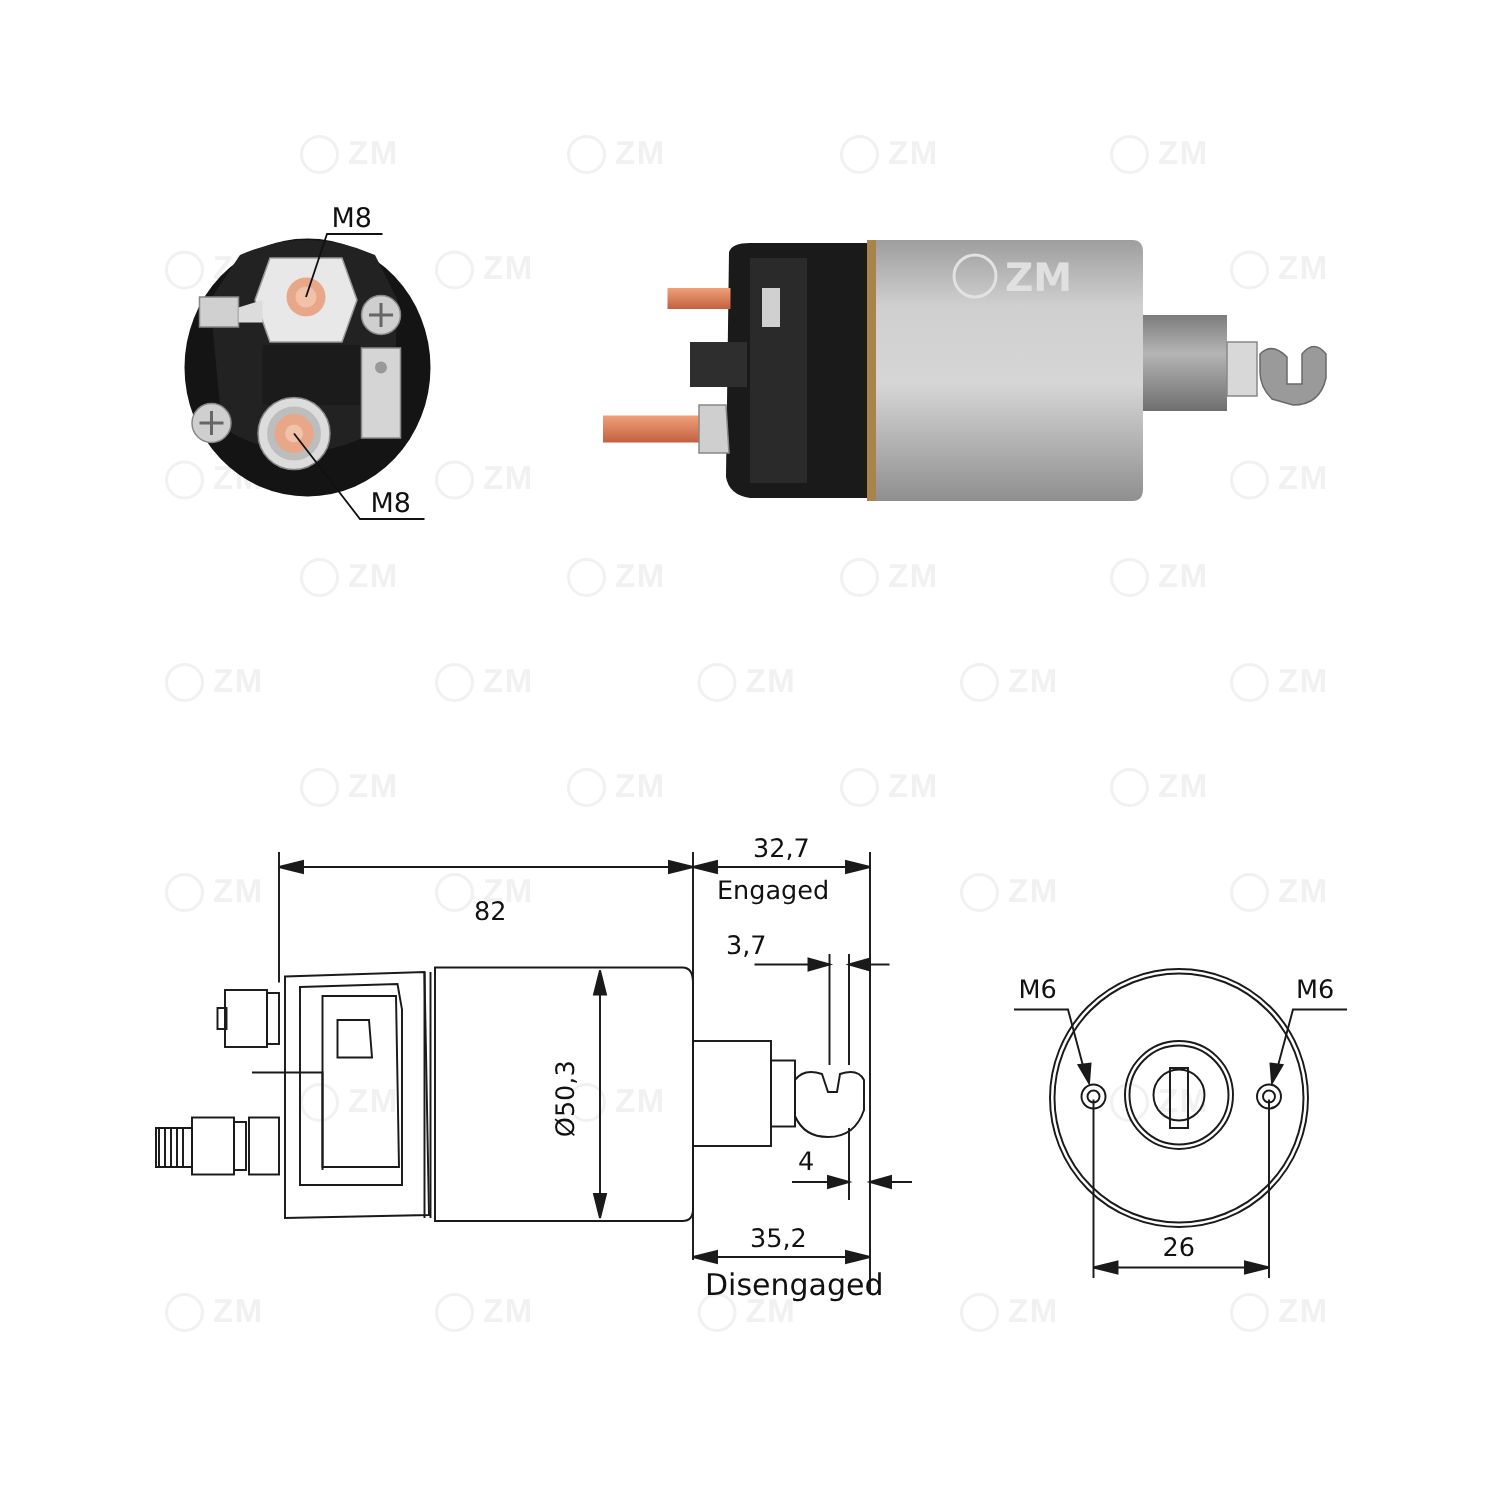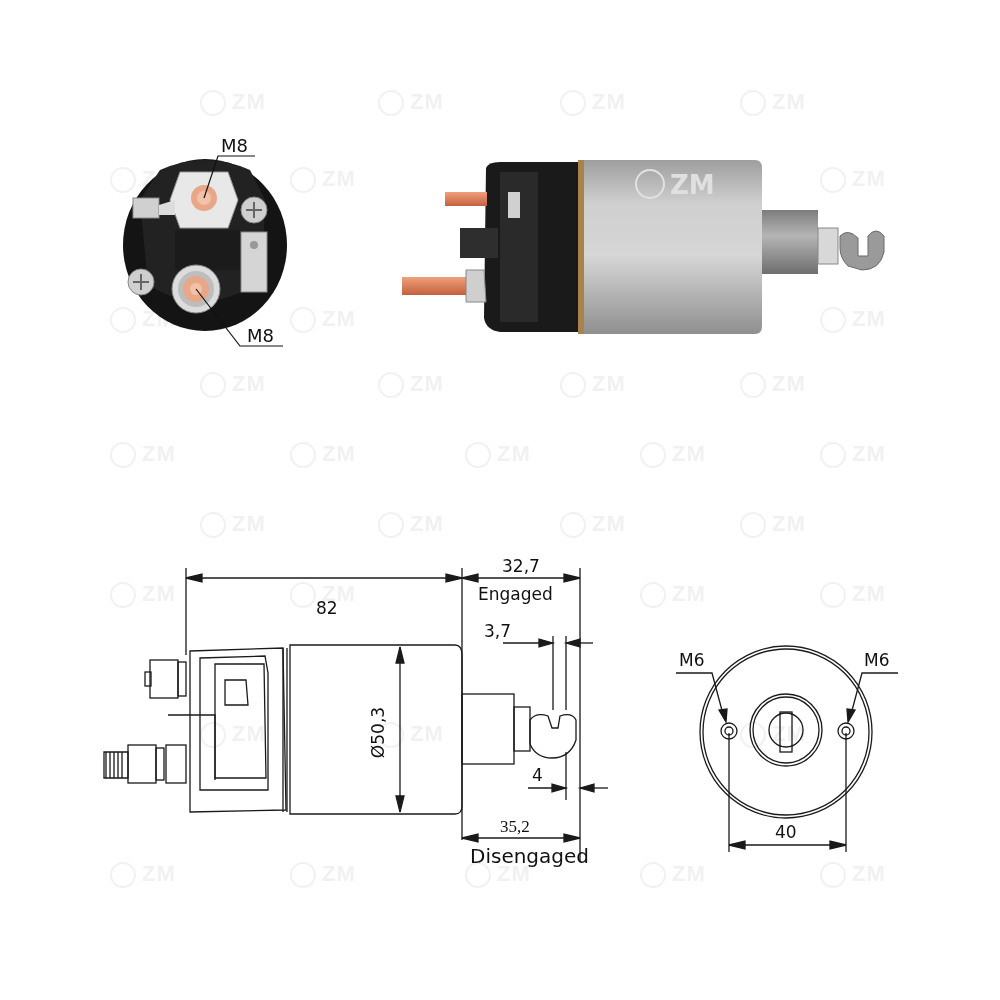"35,2" div.lbl { font-family: Liberation Serif, serif -> none }
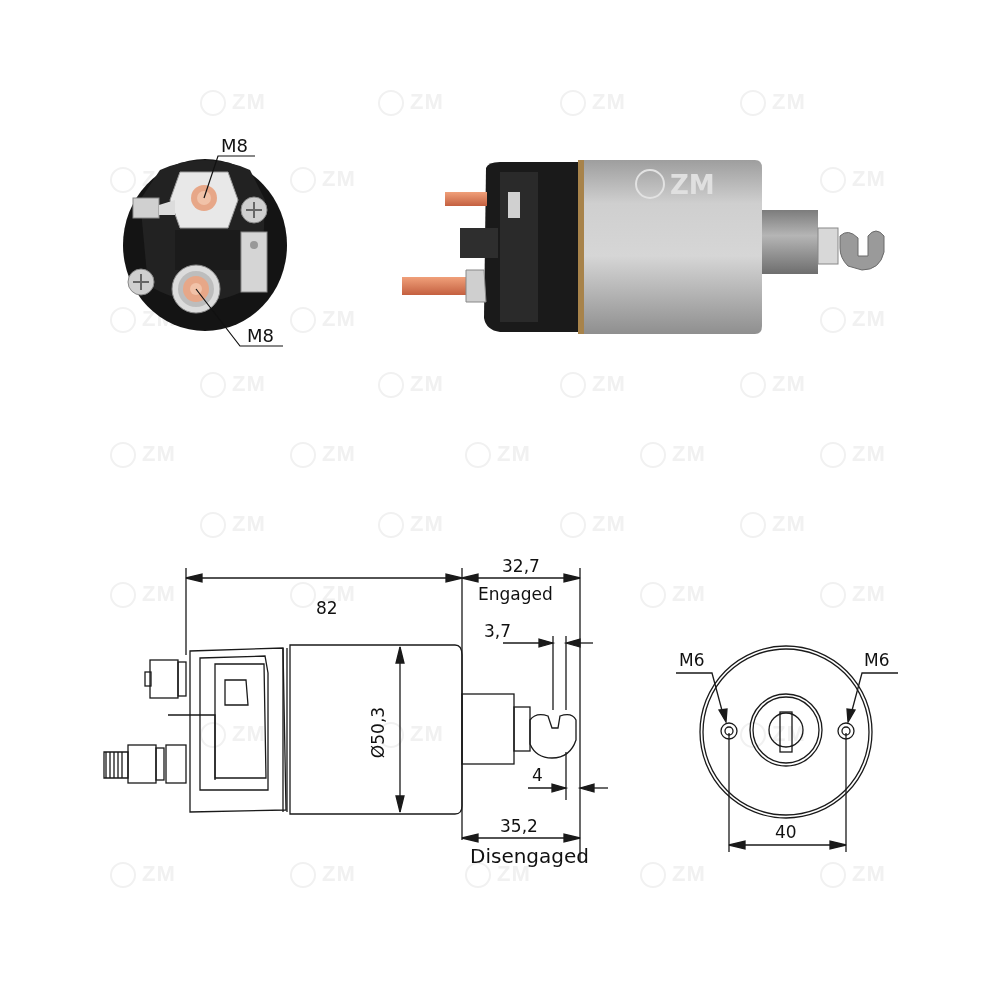"40" div.lbl { text: 40 -> 26 }
